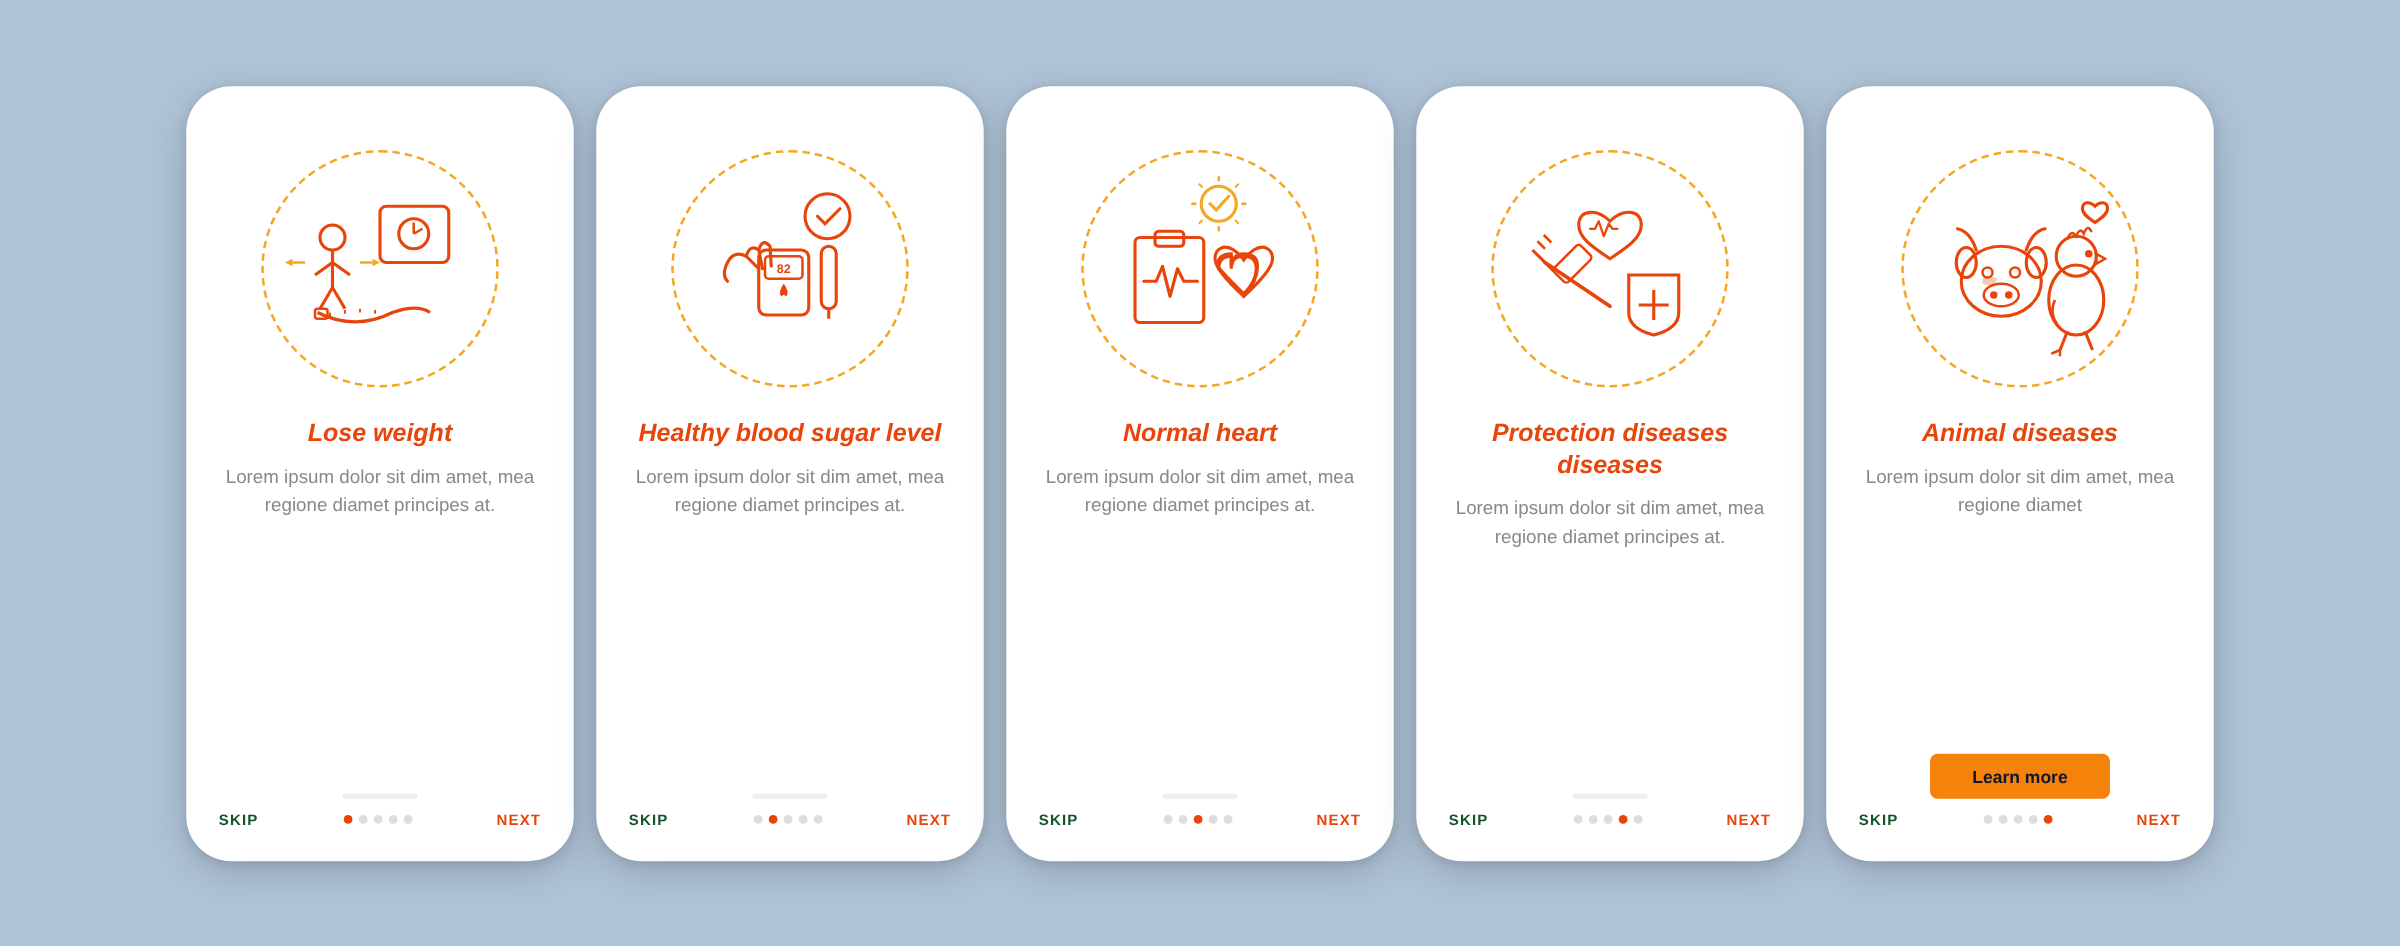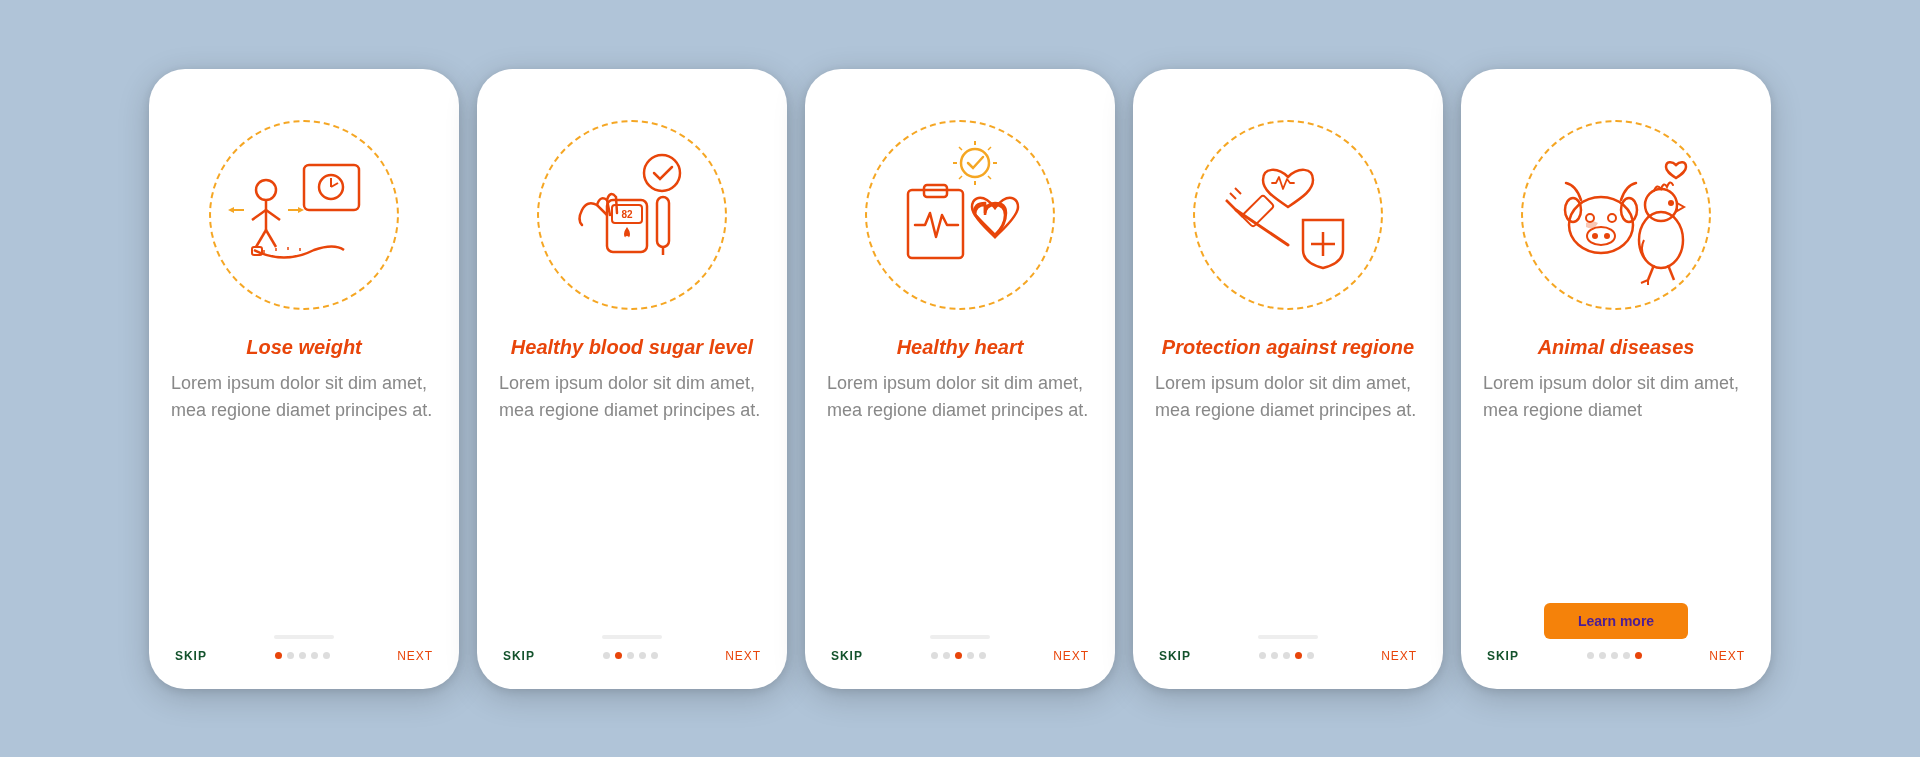"Healthy heart" div.phone-title { text: Healthy -> Normal }
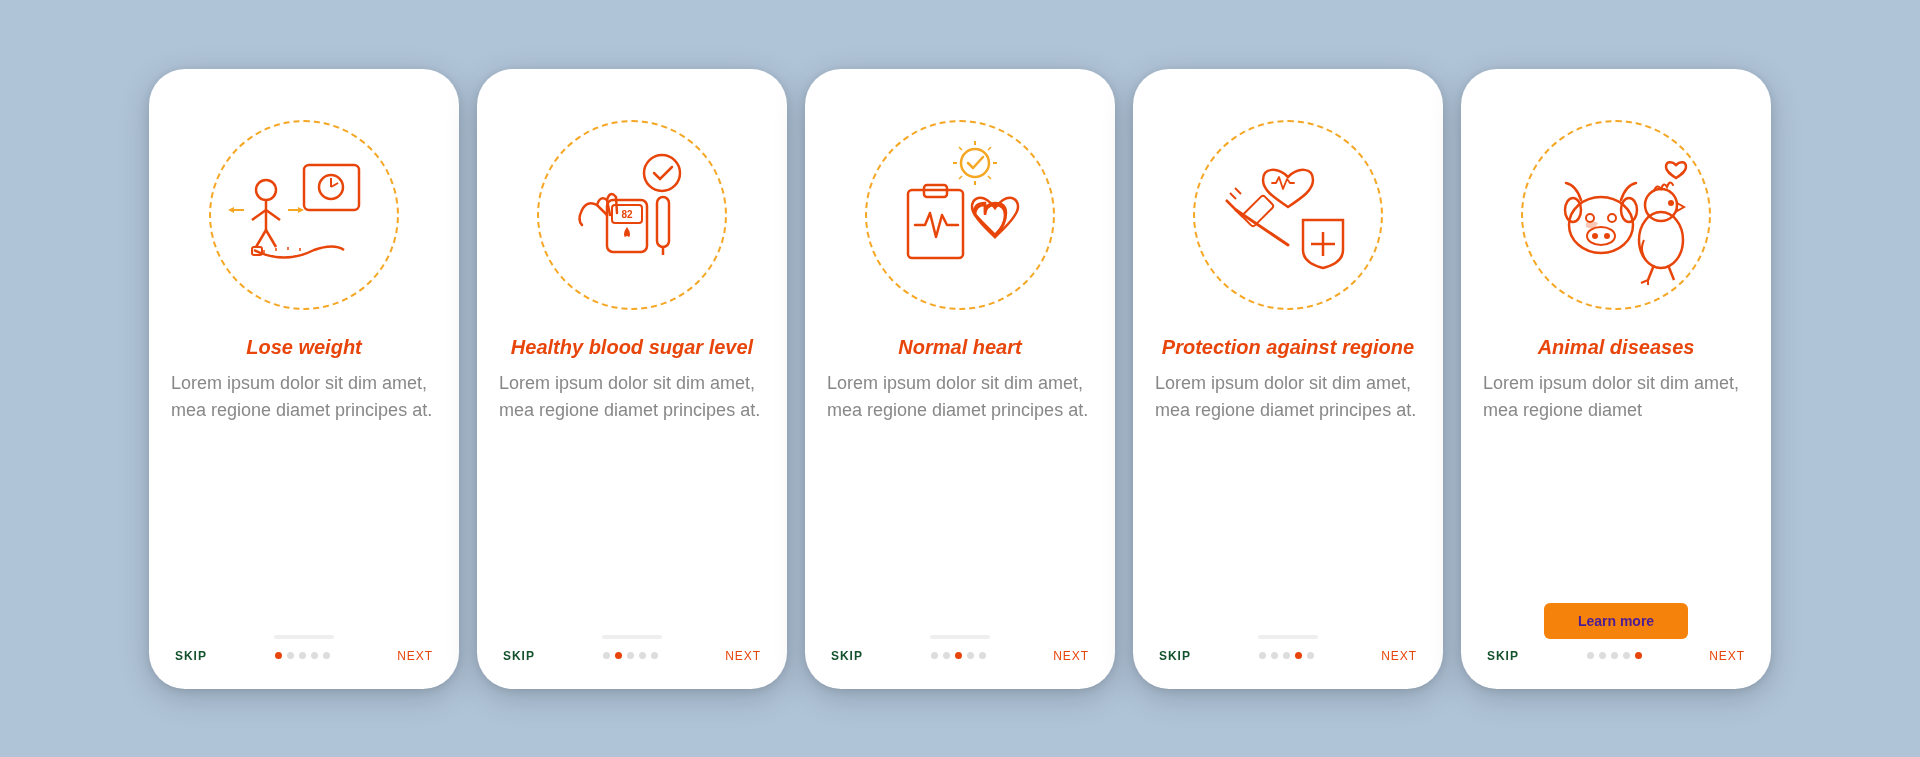"Protection against regione" div.phone-title { text: against regione -> diseases diseases }
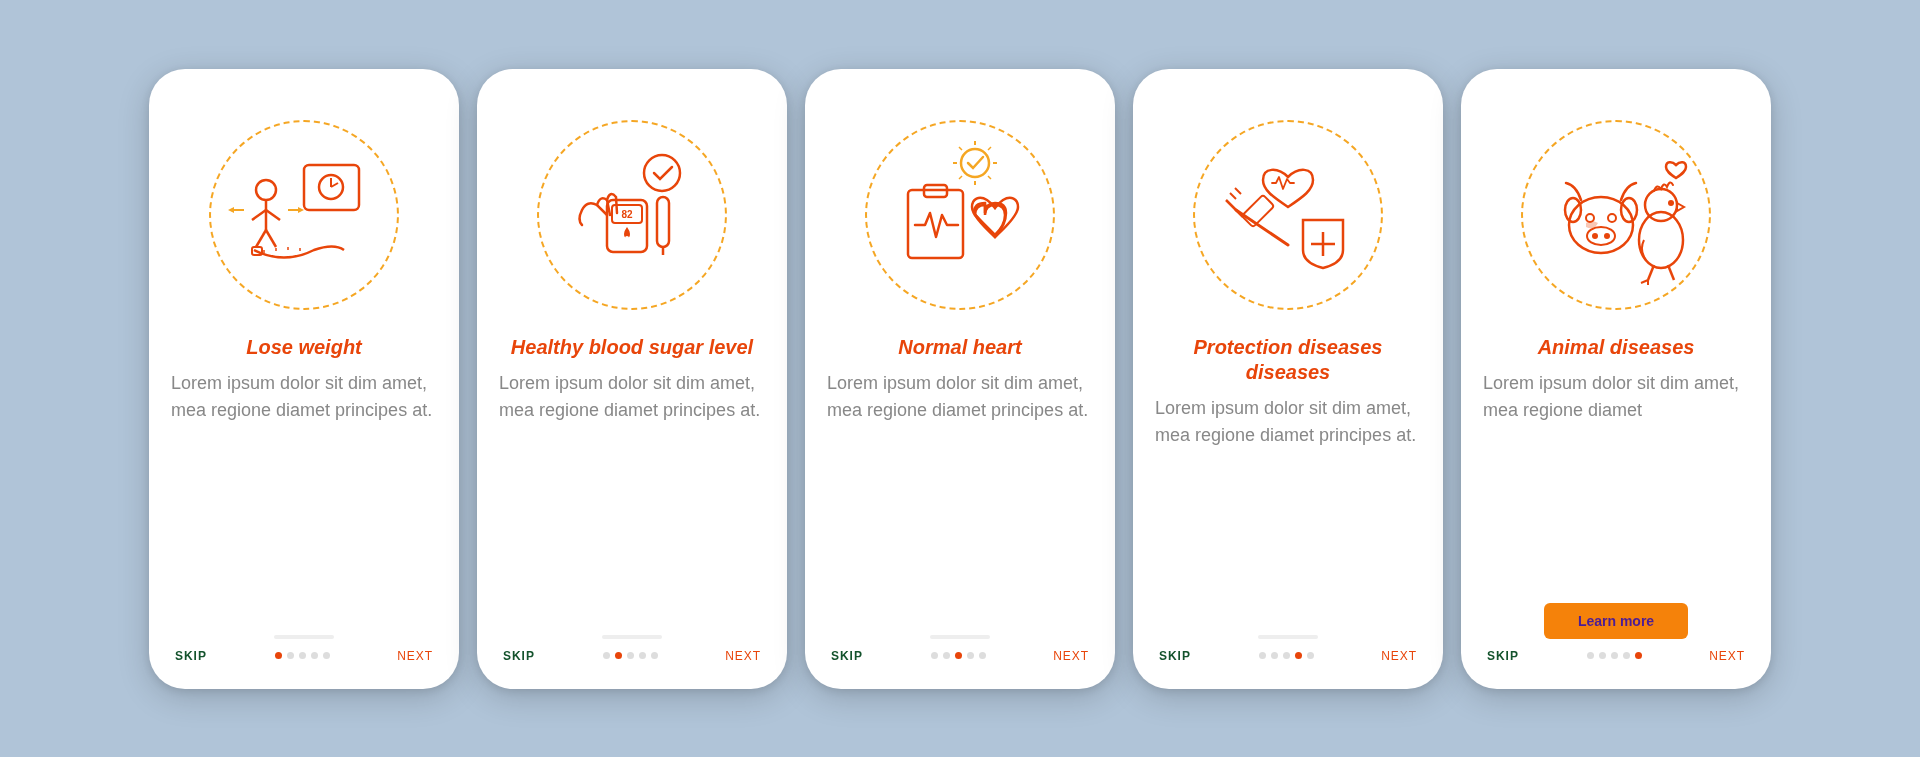"Lorem ipsum dolor sit dim" .phone-desc { font-size: 18px -> 15px; text-align: none -> center }
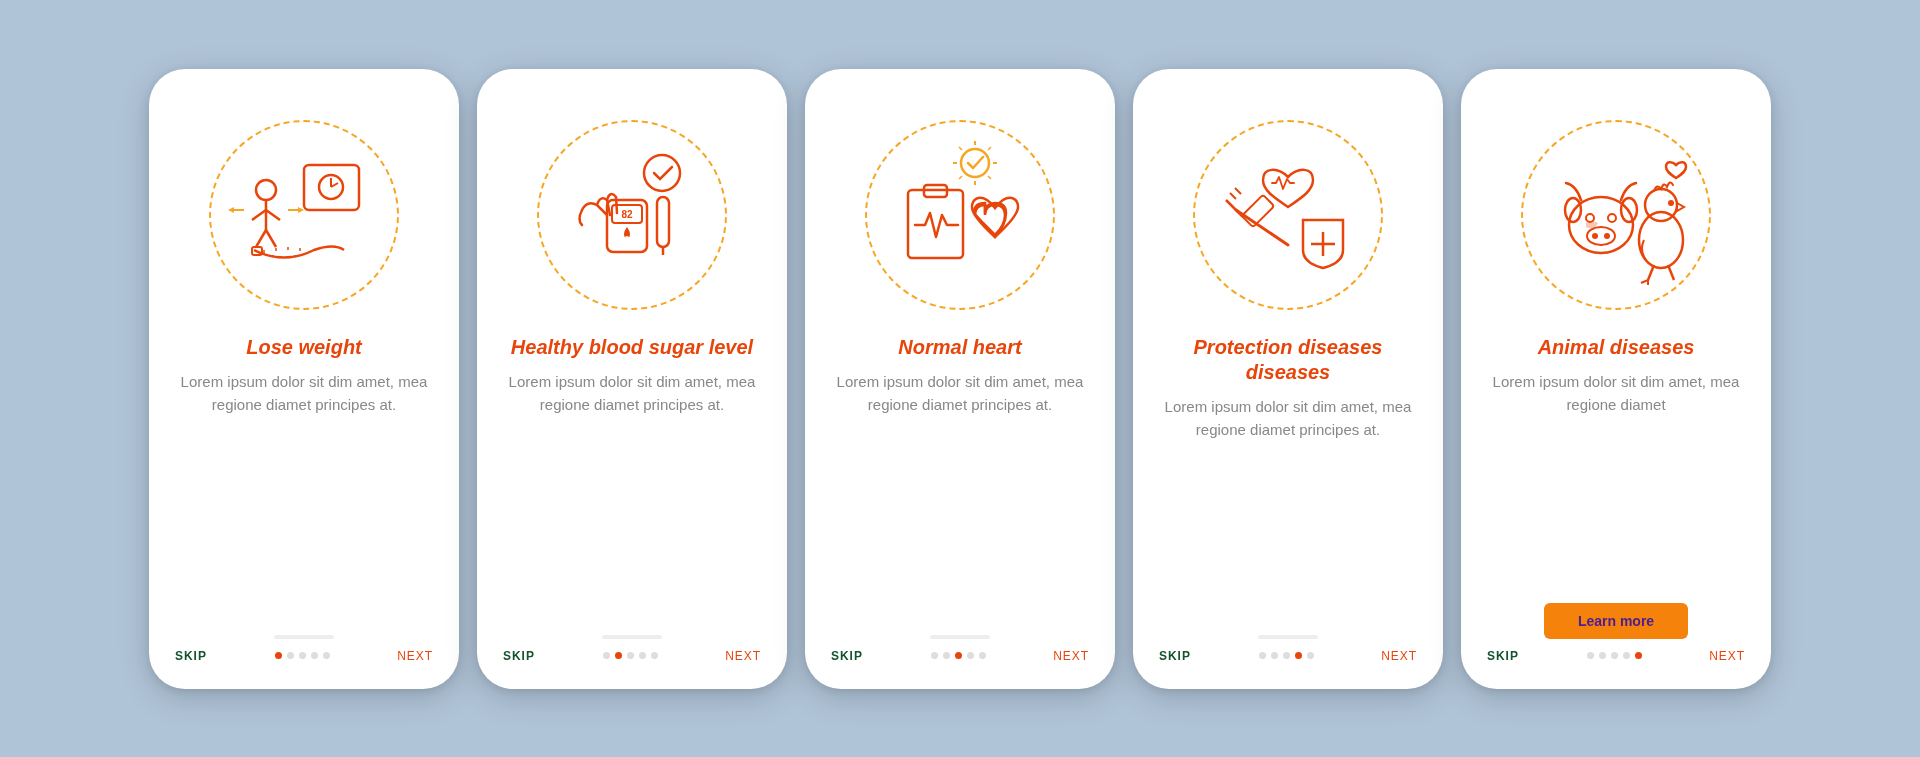"Learn more" .learn-more-btn { color: #4c1d95 -> #0f172a }
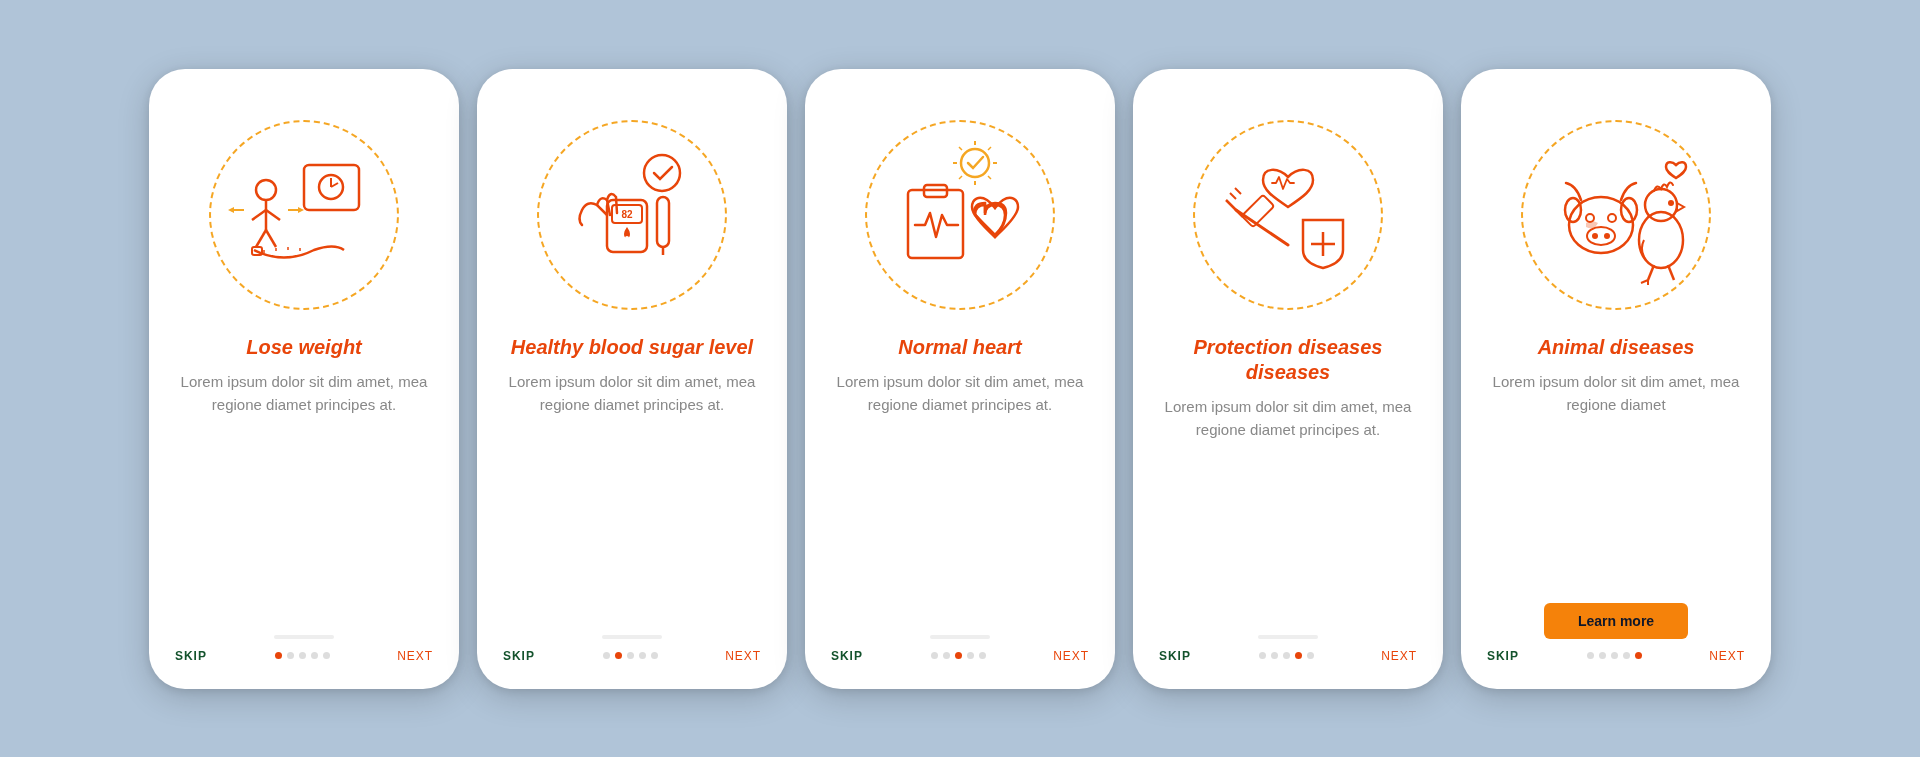"NEXT" .nav-next { font-weight: 400 -> 700 }
